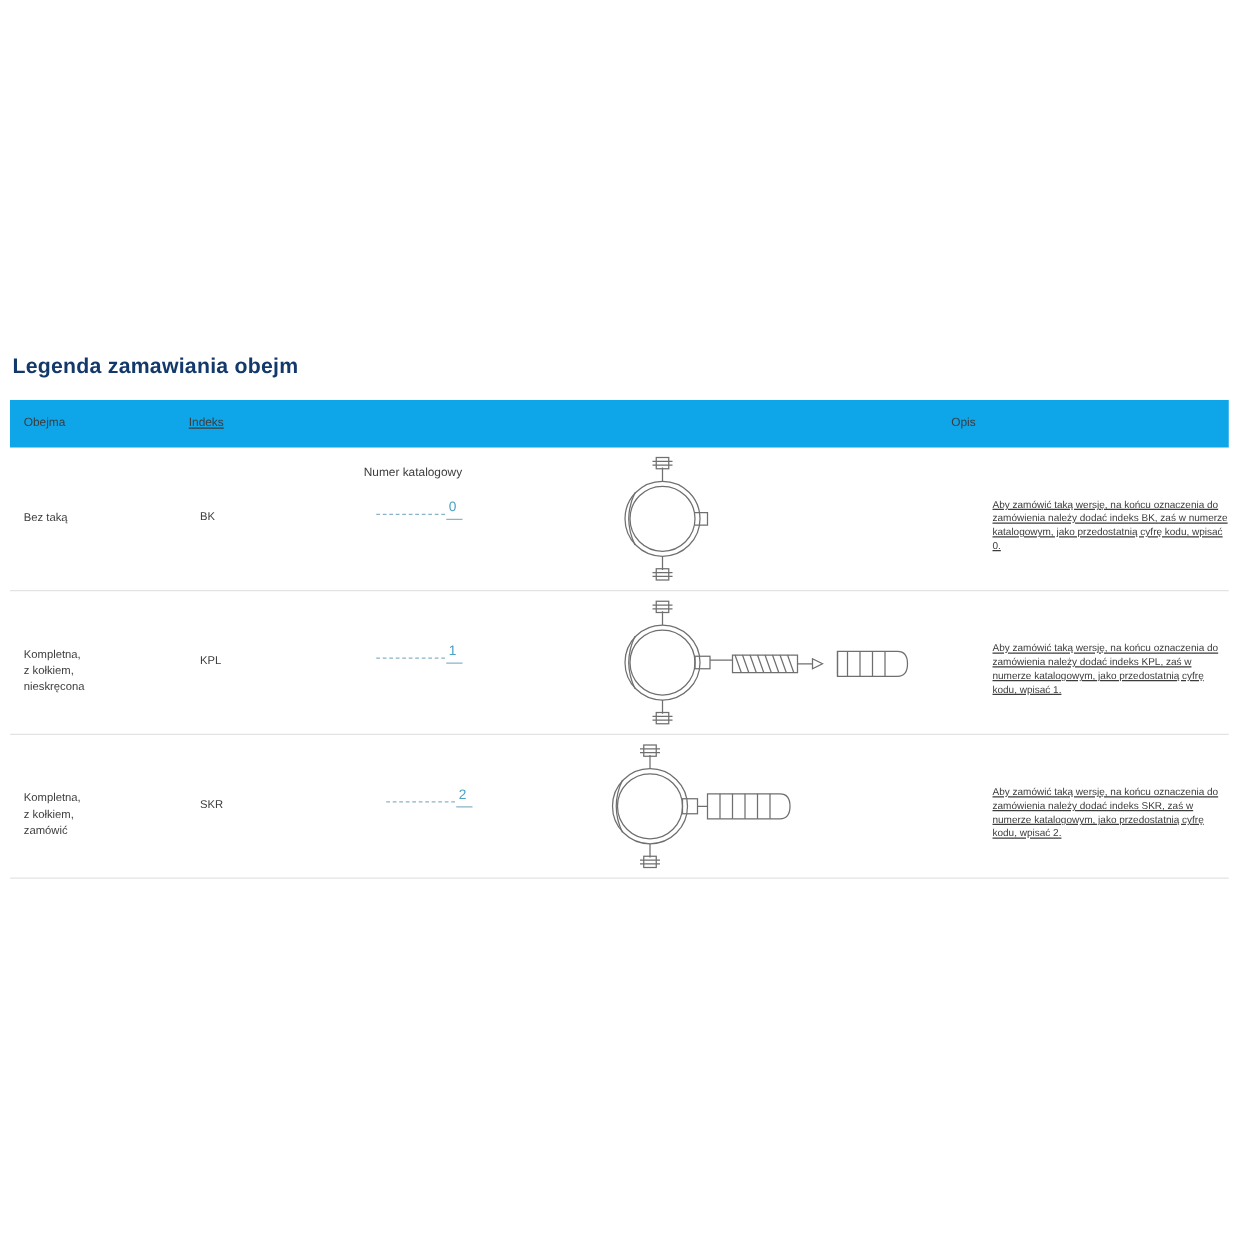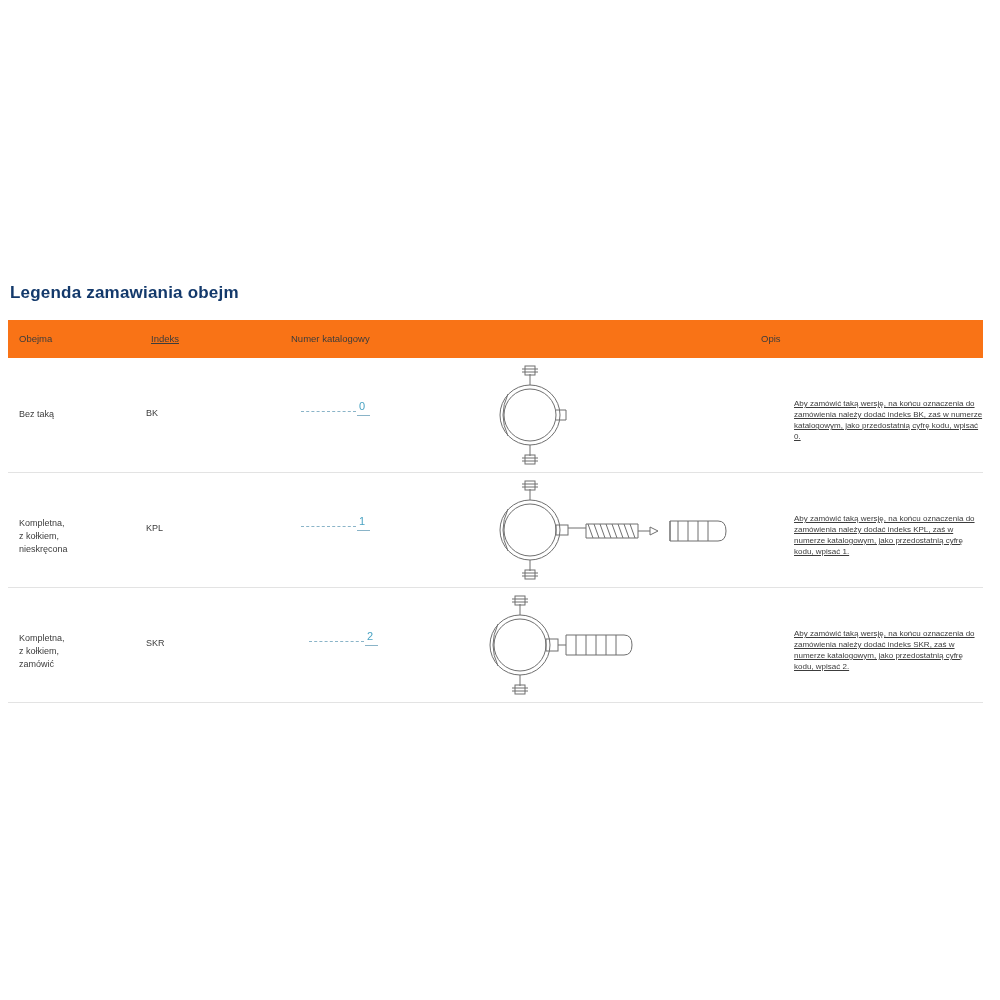"Obejma" .thead { background: #f97316 -> #0ea5e9 }
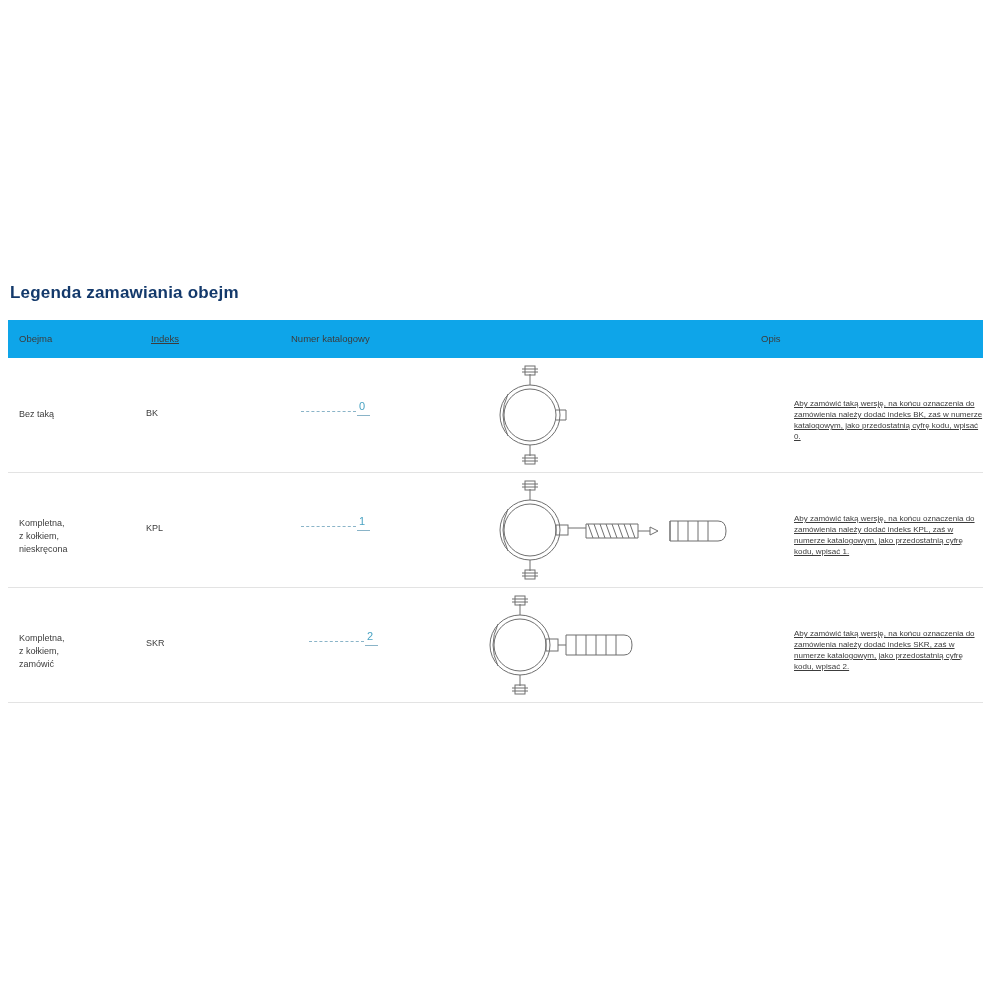"Numer katalogowy" .th.c3 { margin-top: none -> 40px }
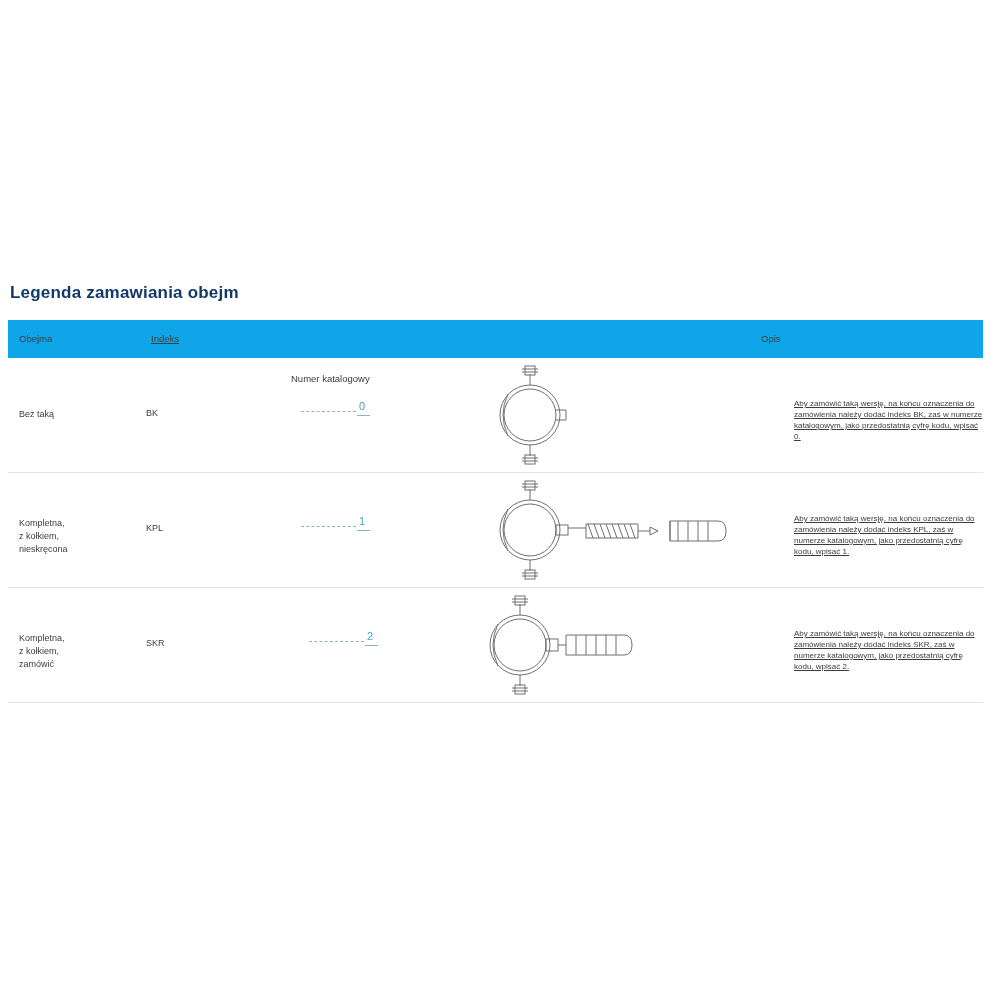"BK" .cell-index { left: 138px -> 152px }
